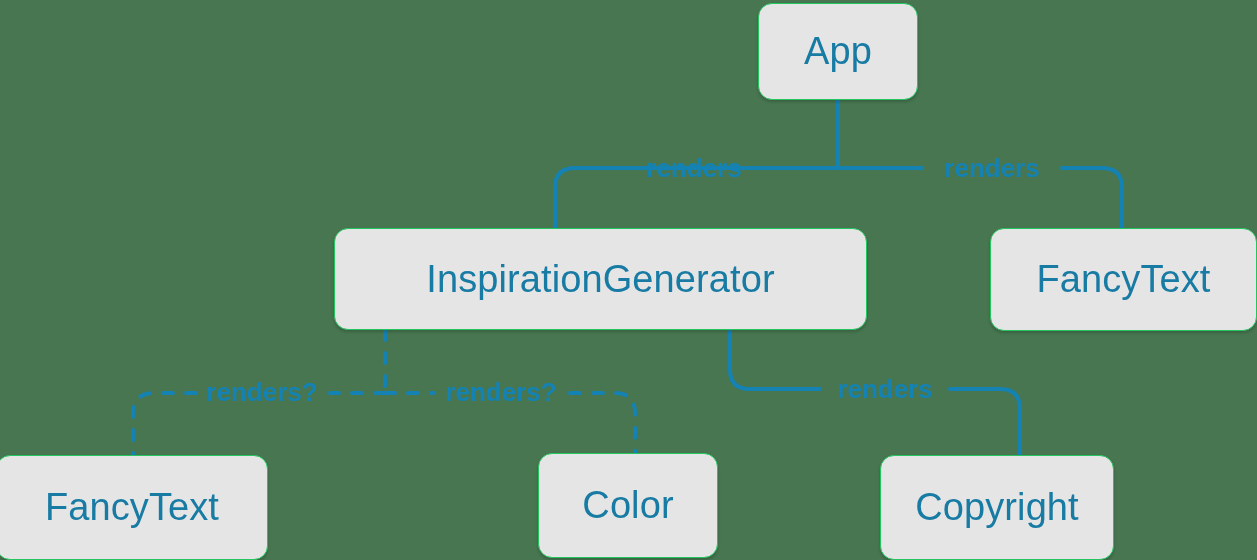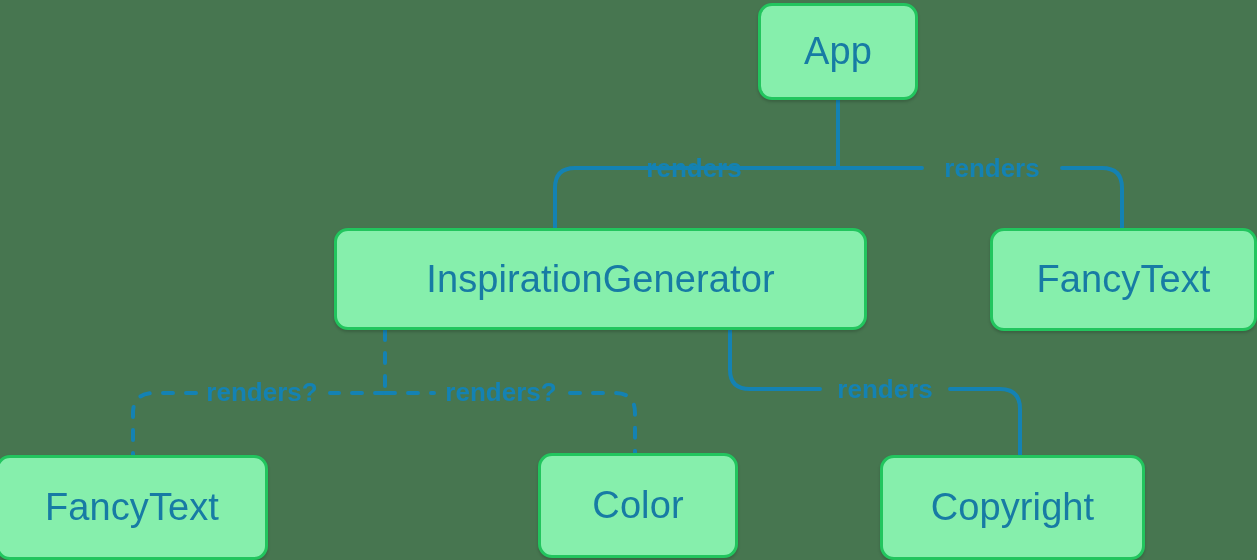"App" .node { background: #86efac -> #e5e5e5; border: 3px solid #22c55e -> 1px solid #22c55e }
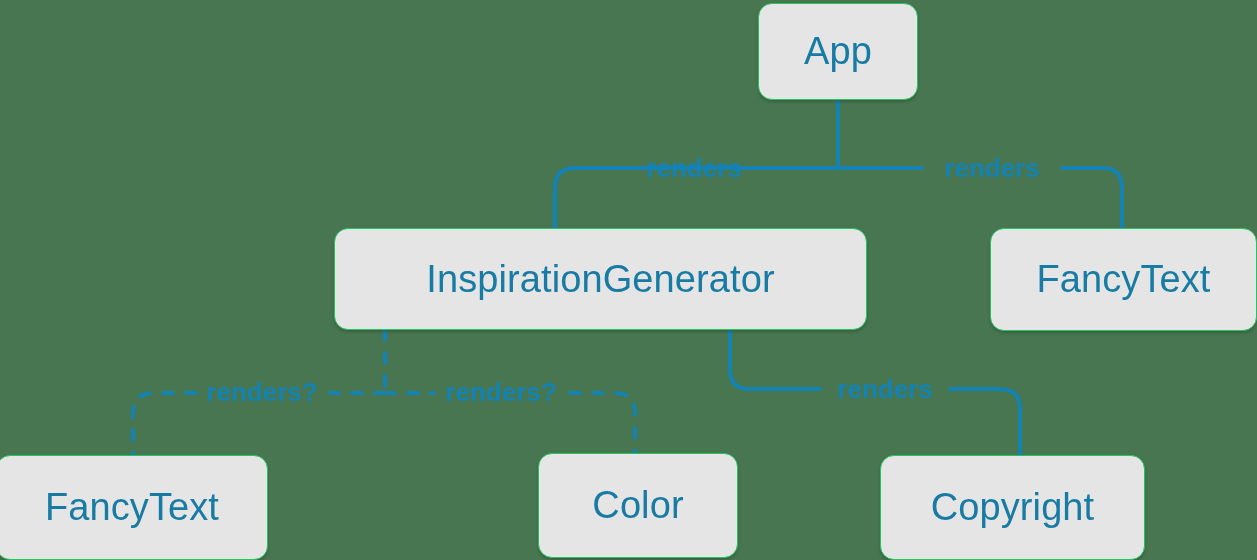"Color" div.node { width: 200px -> 180px }
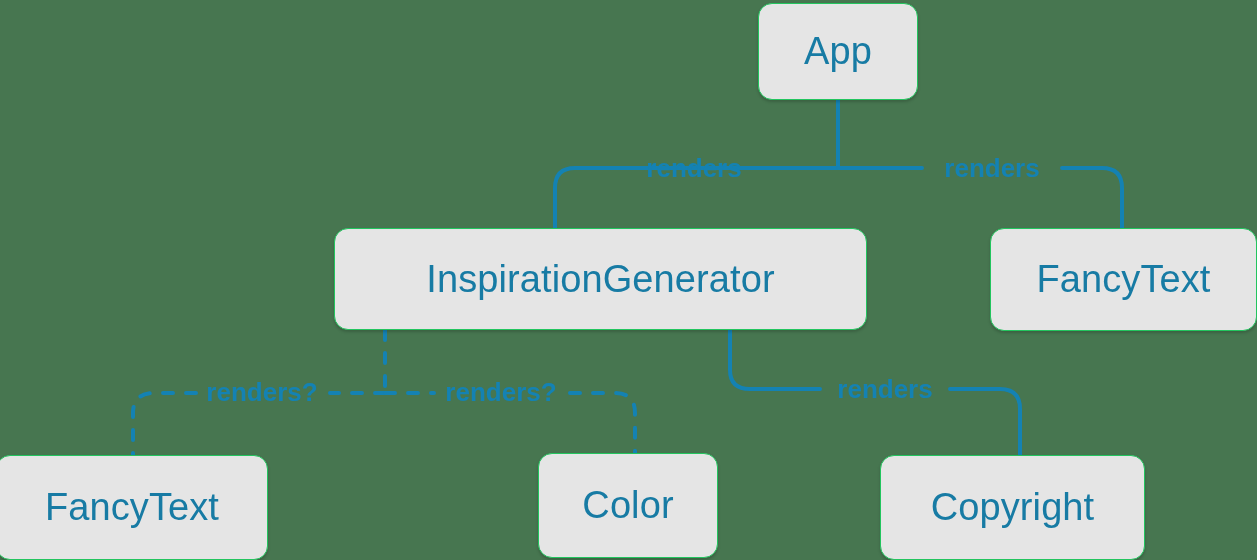"Copyright" div.node { width: 265px -> 234px }
